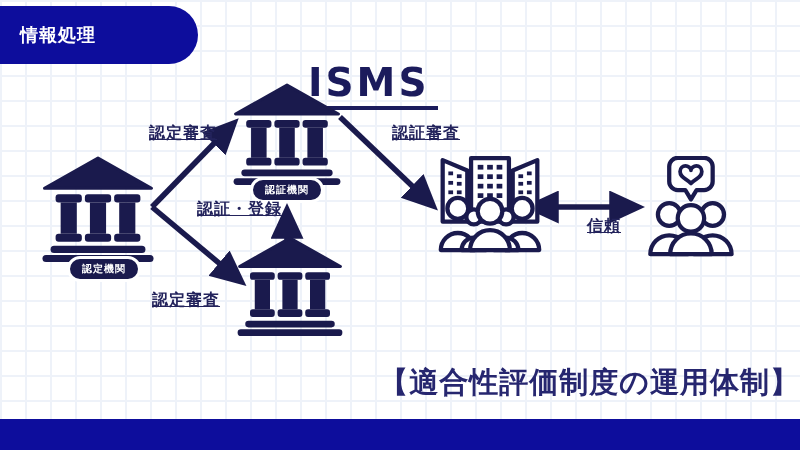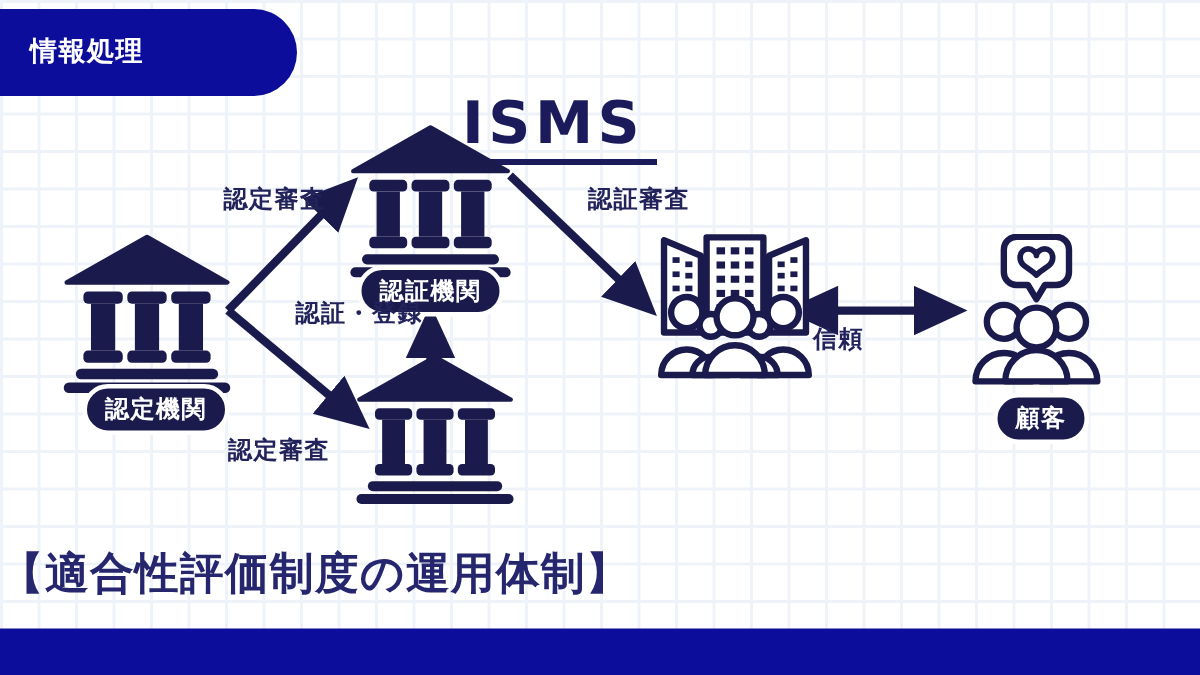"認定審査" .flow-label { text-decoration: none -> underline }
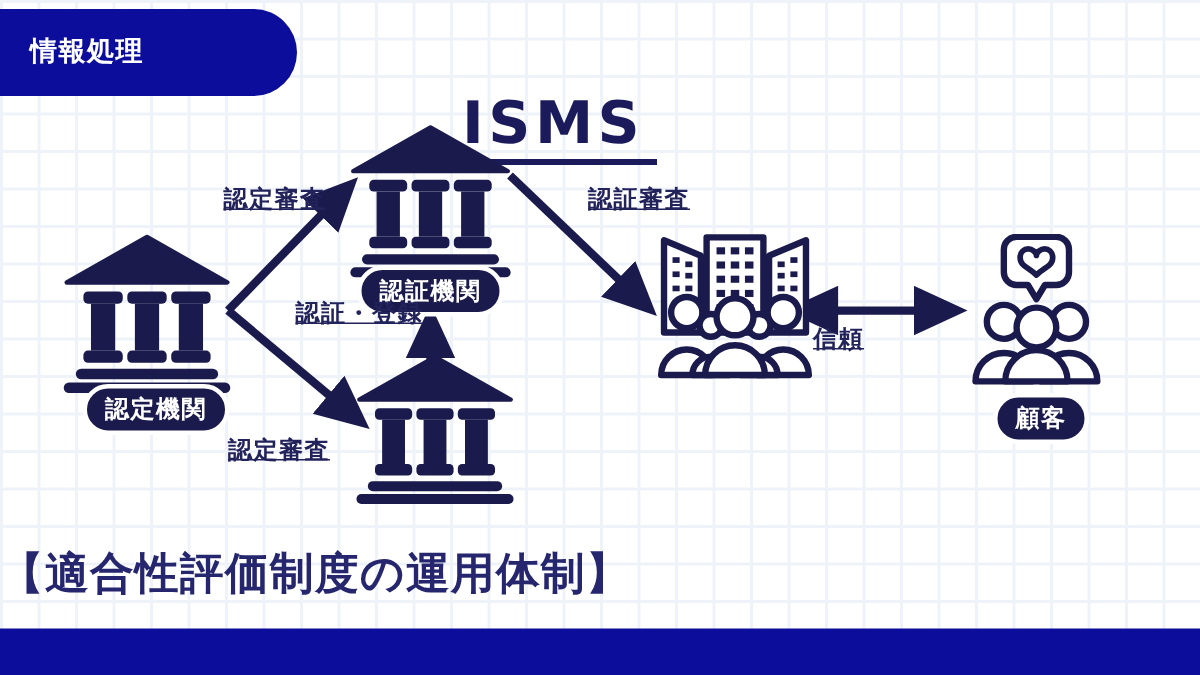"認証機関" .pill { font-size: 16px -> 10px }
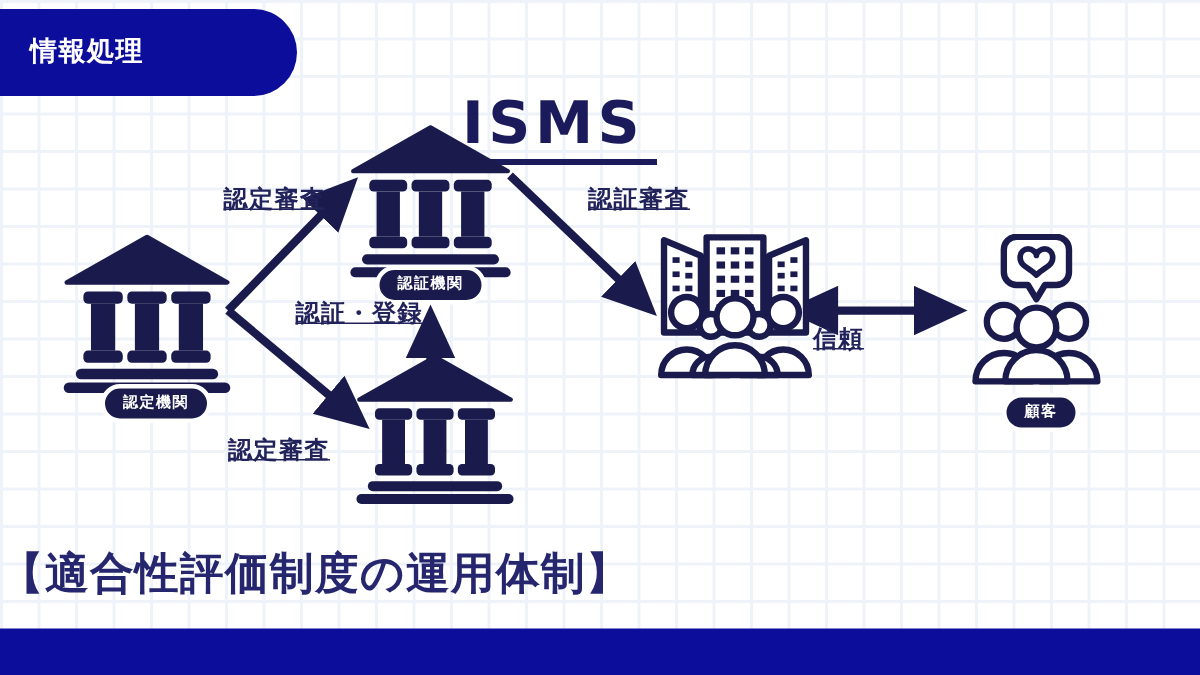"信頼" div.flow-label { left: 542px -> 587px }
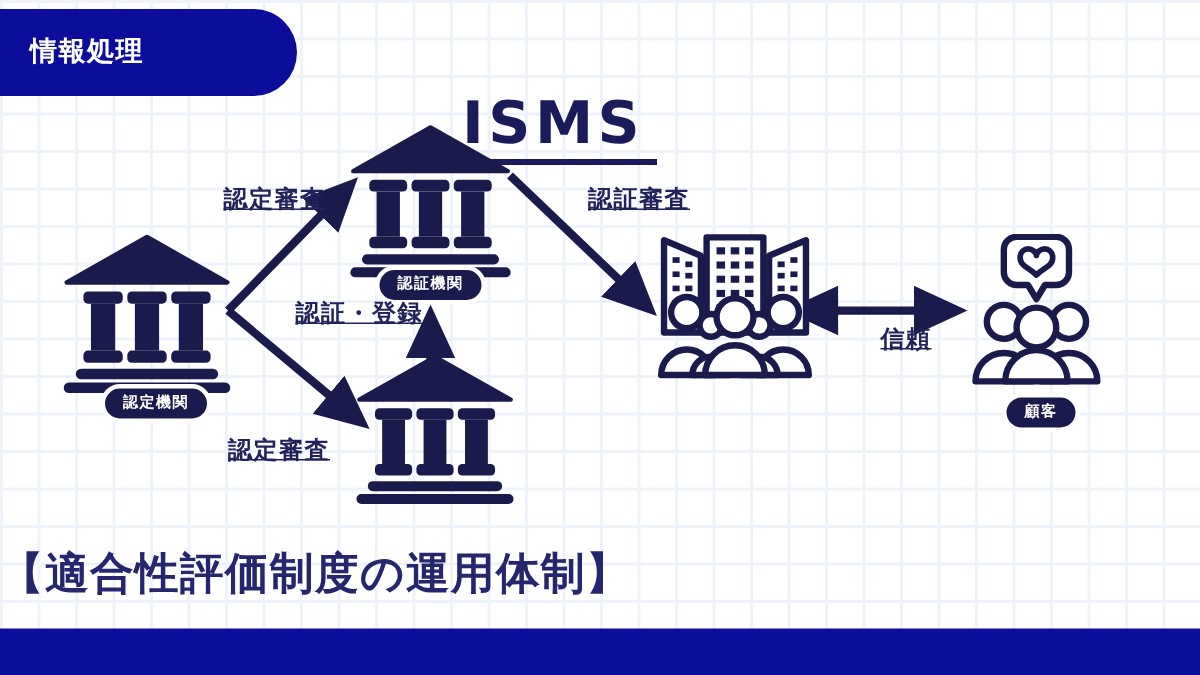"顧客" div.pill { html: <div>顧客</div> -> none }
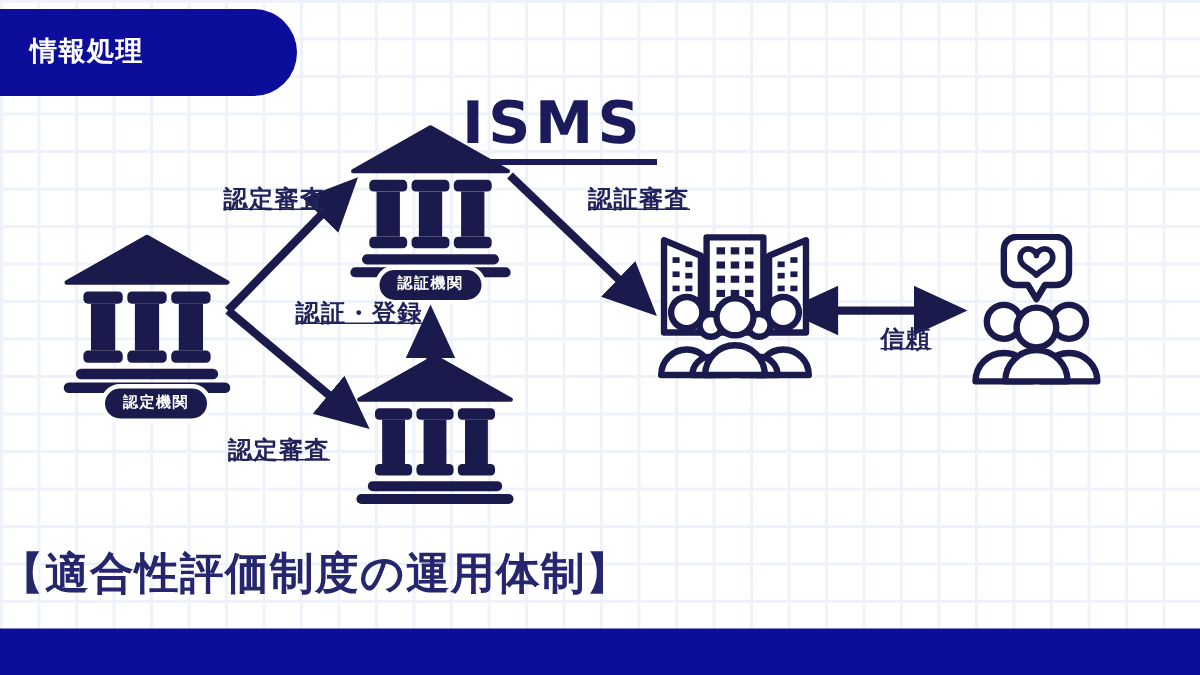"【適合性評価制度の運用体制】" .caption { text-align: left -> right }
